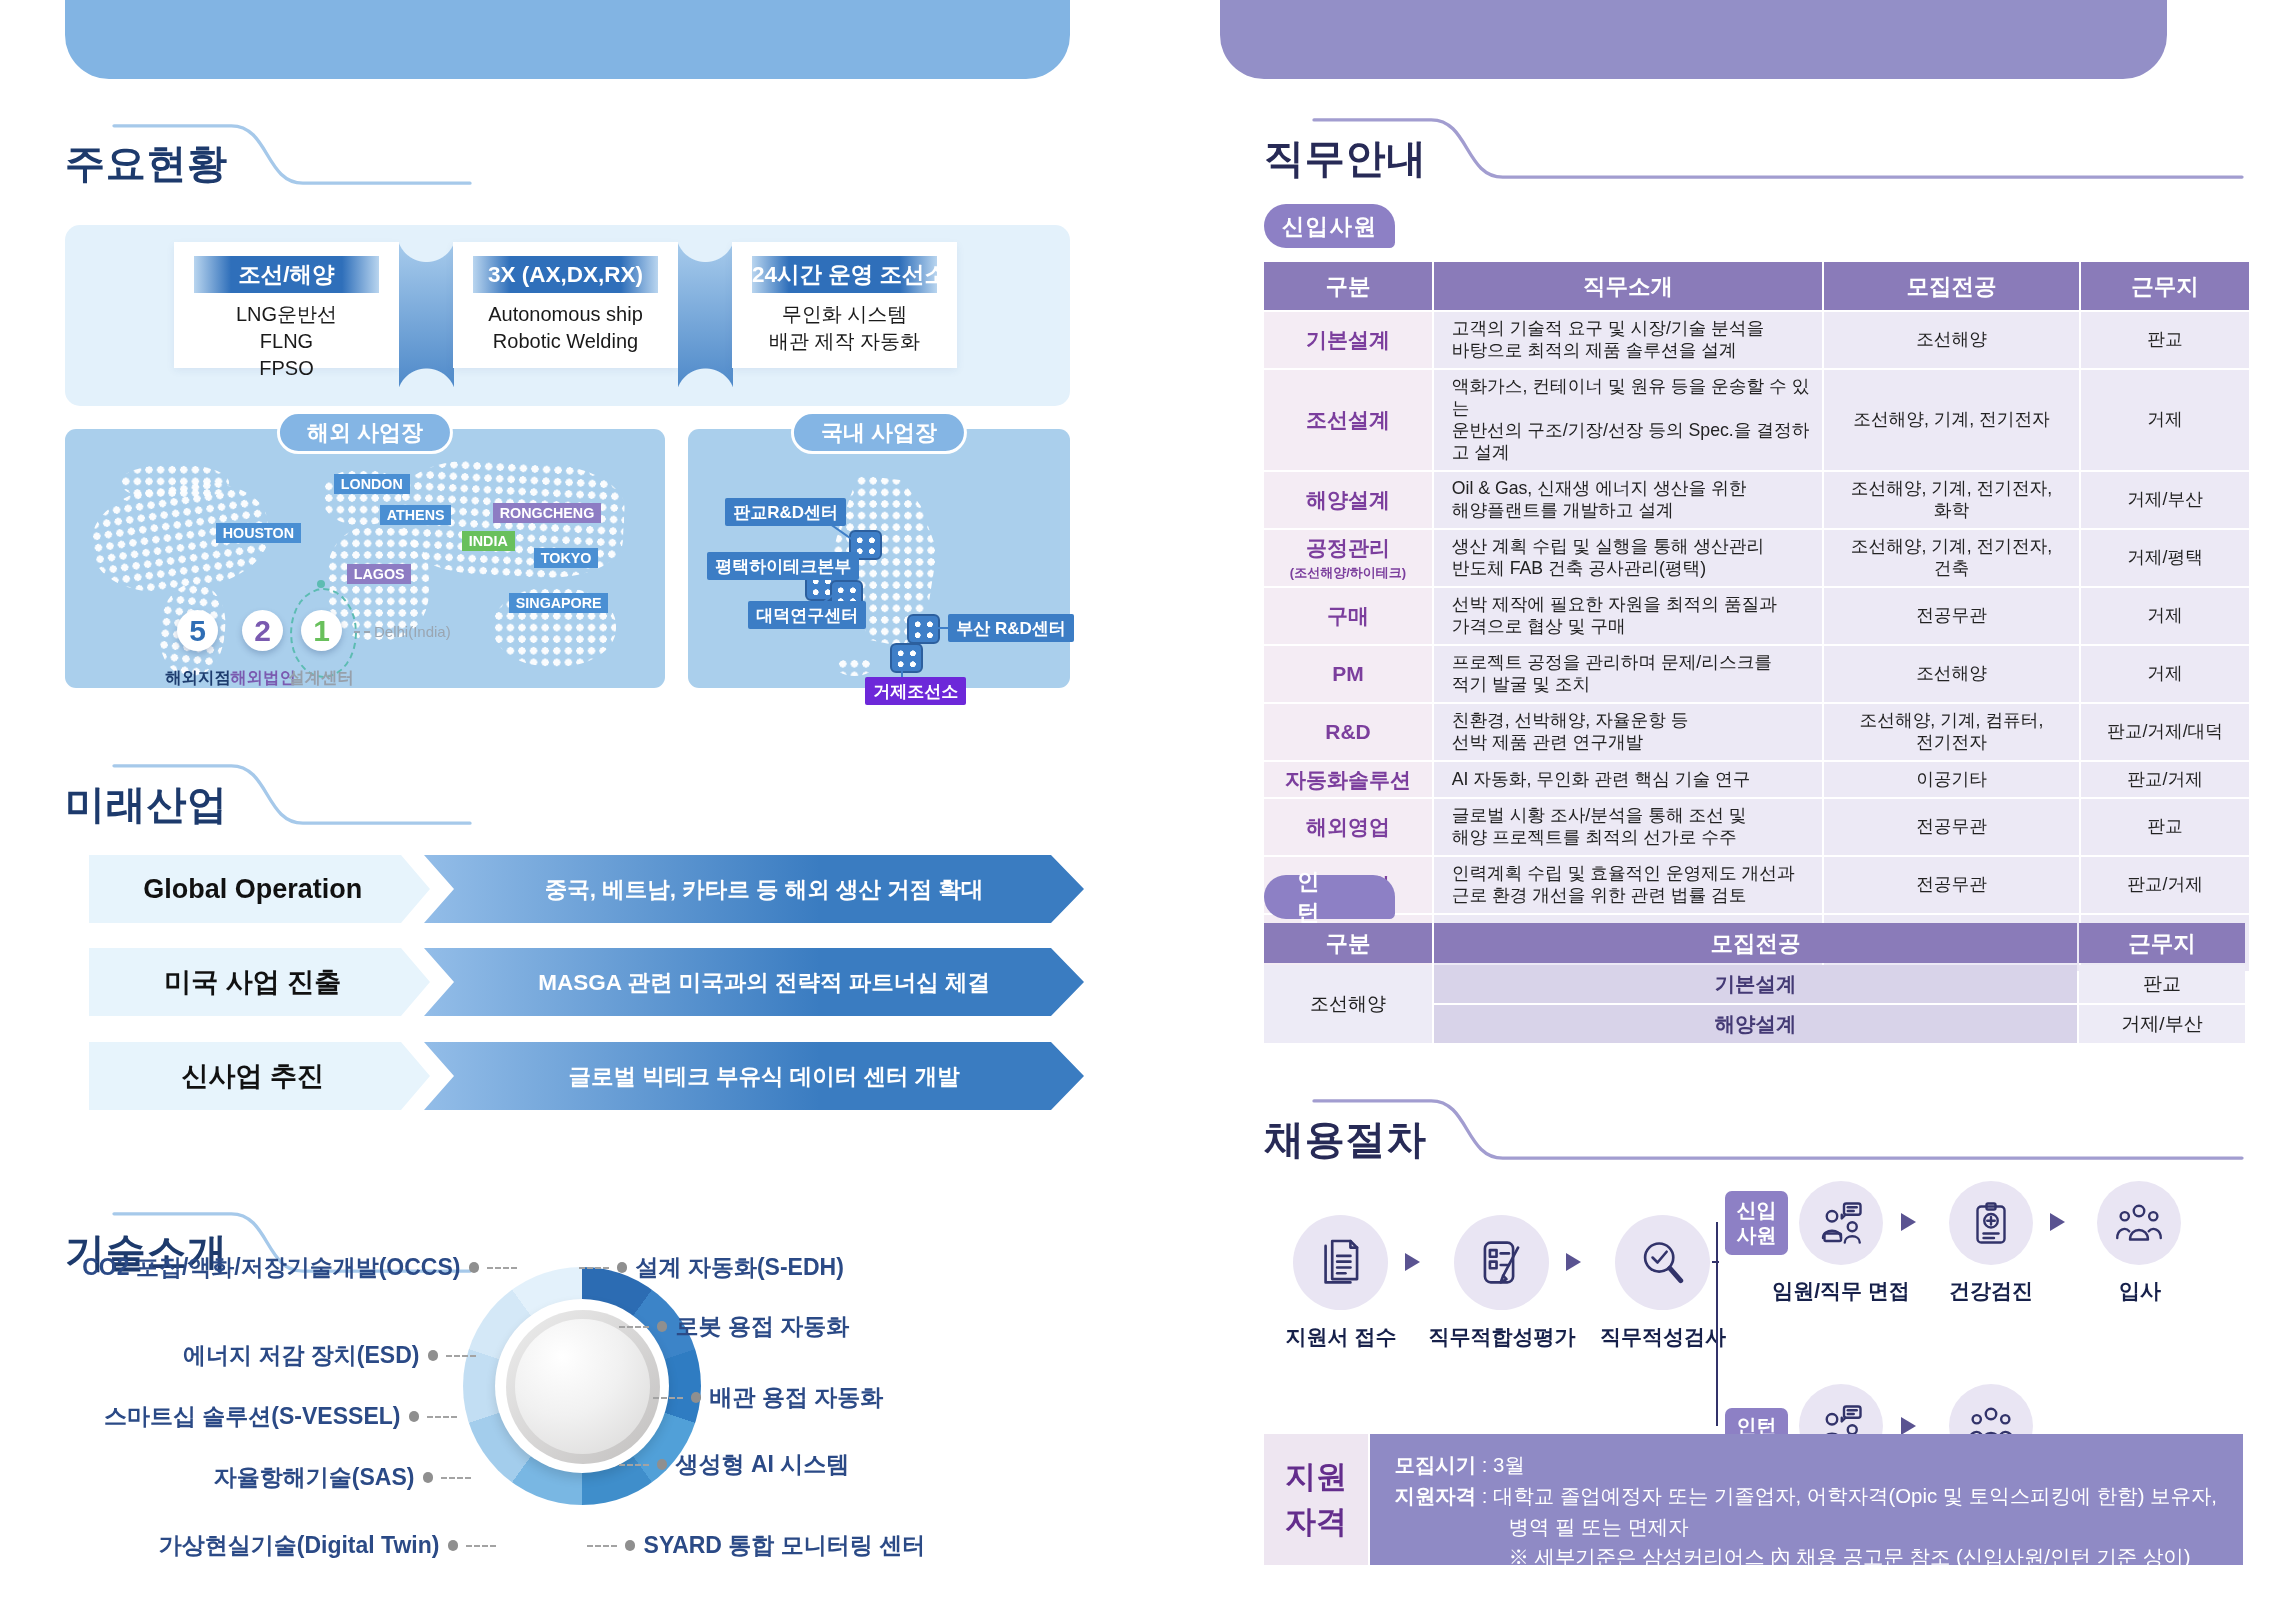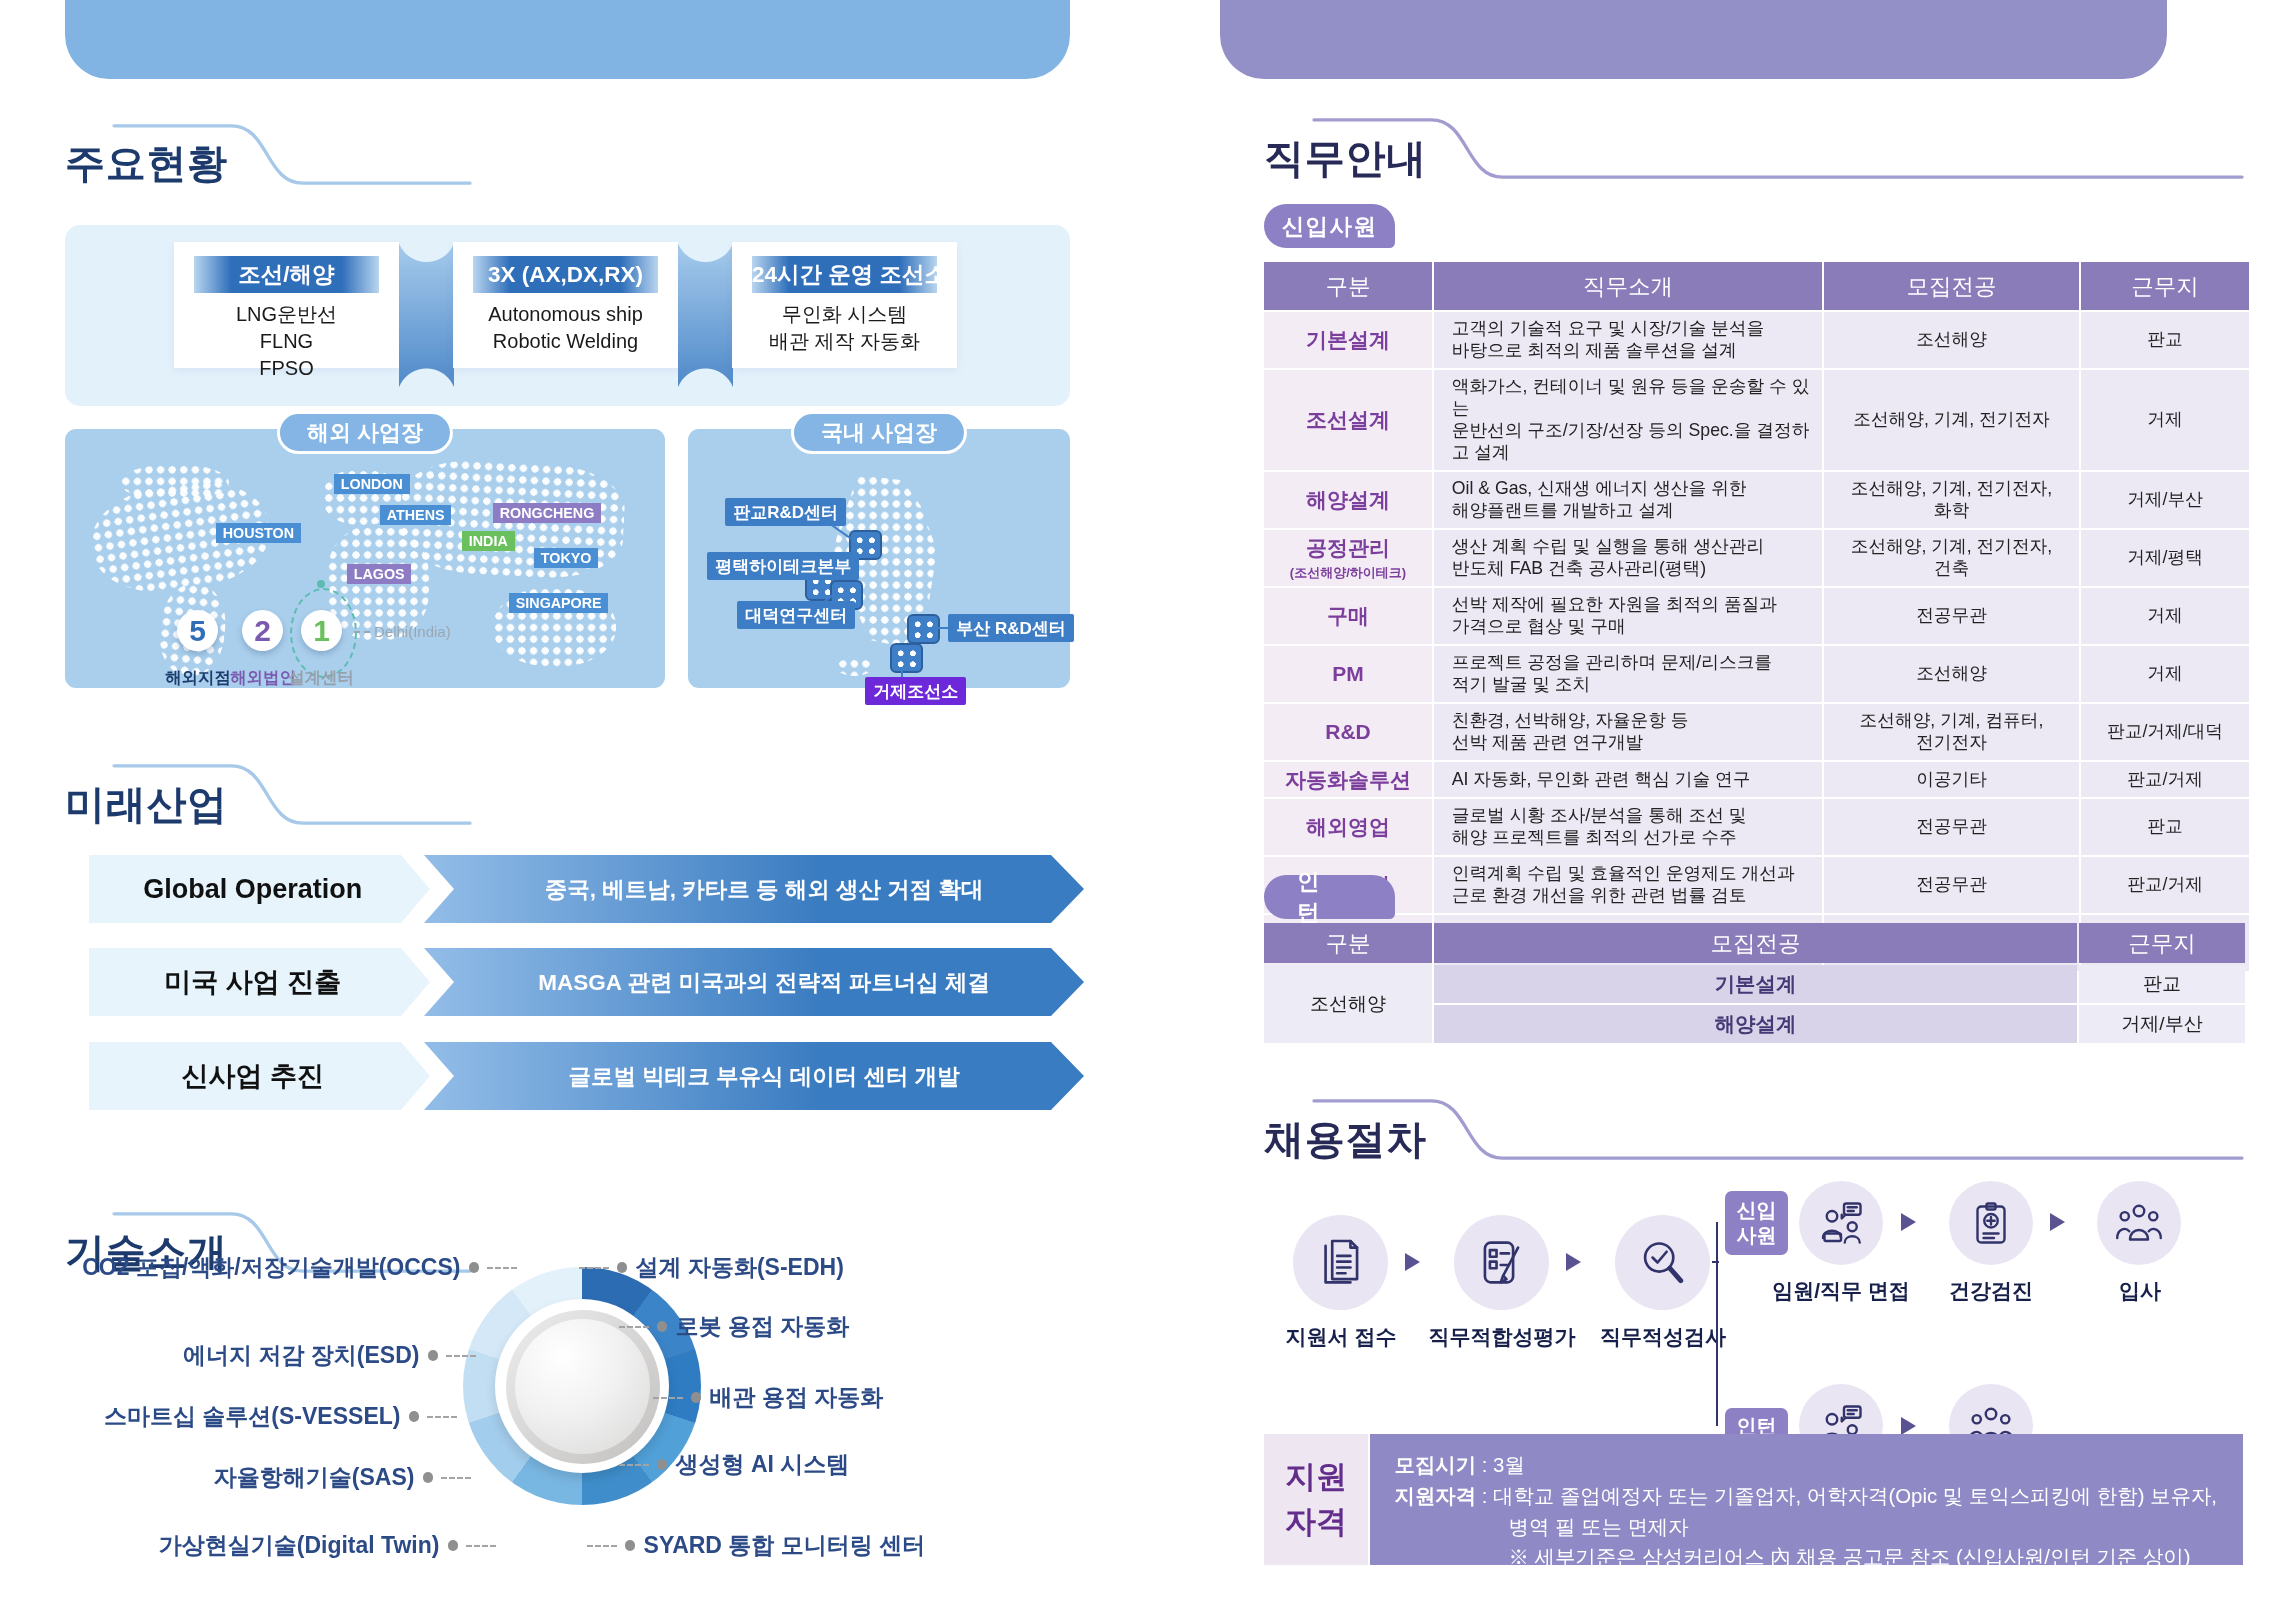"구분" .jh { font-weight: 400 -> 700 }
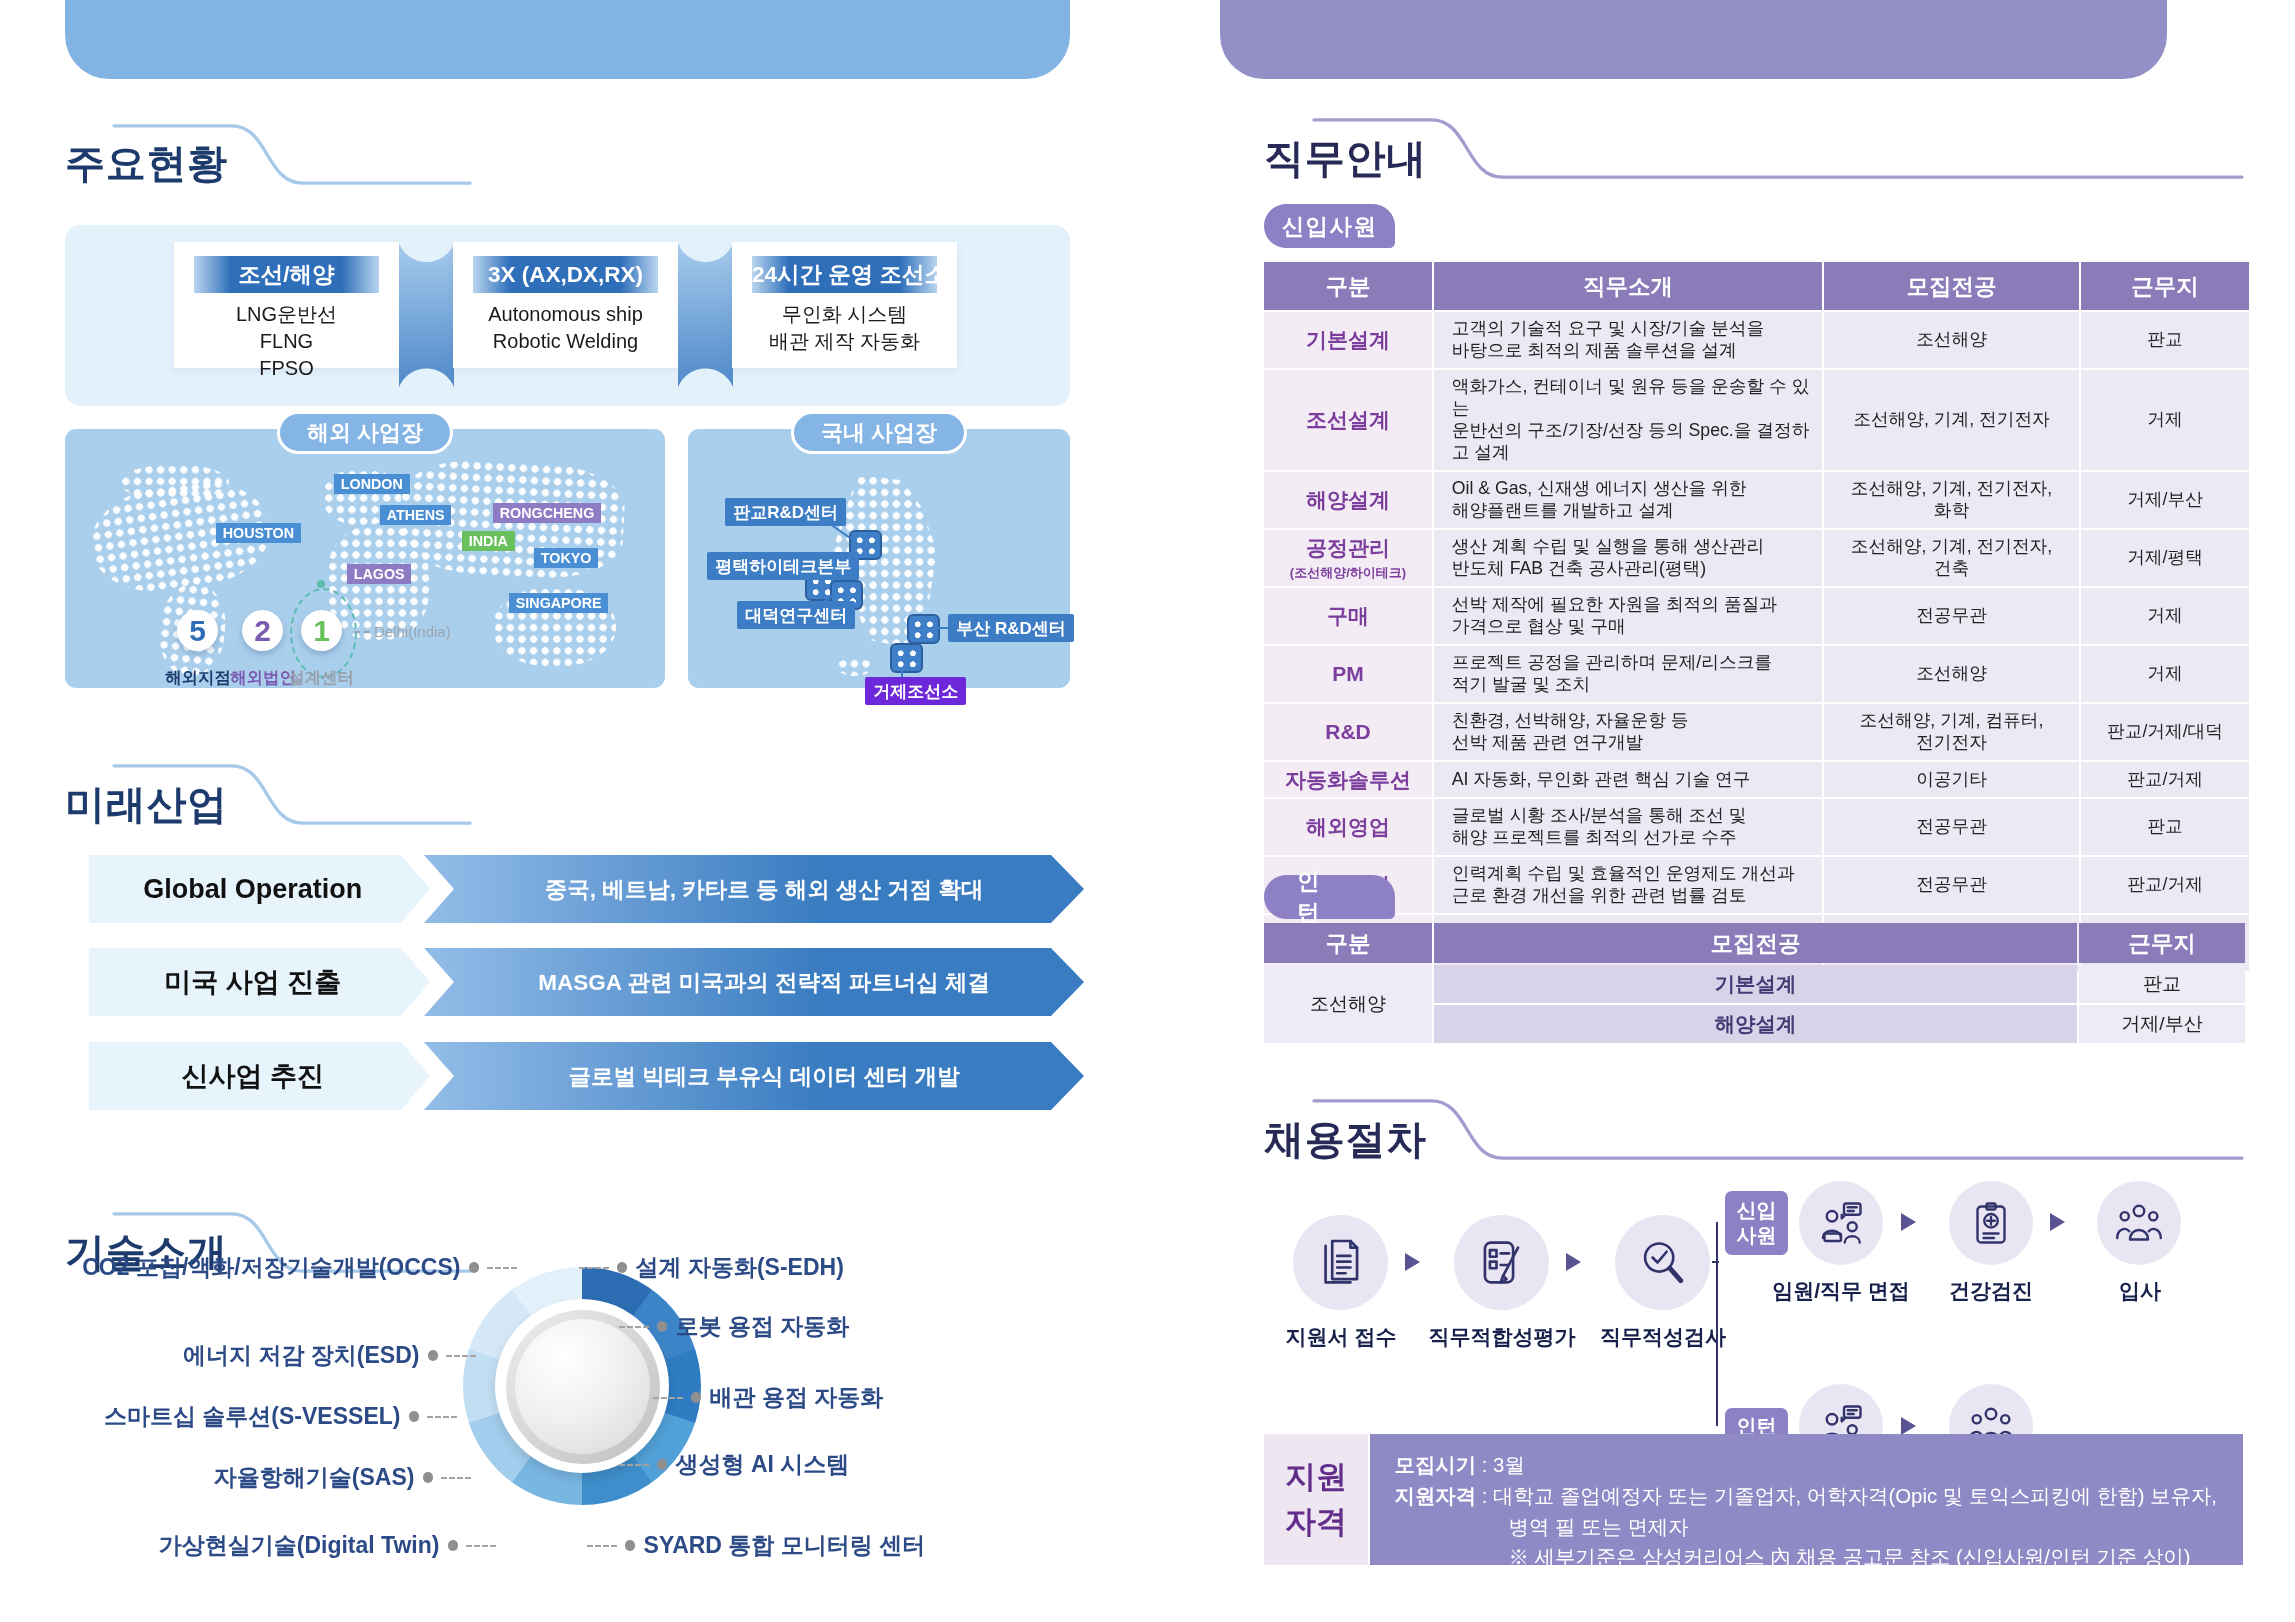"대덕연구센터" div.dtag { left: 49px -> 60px }
